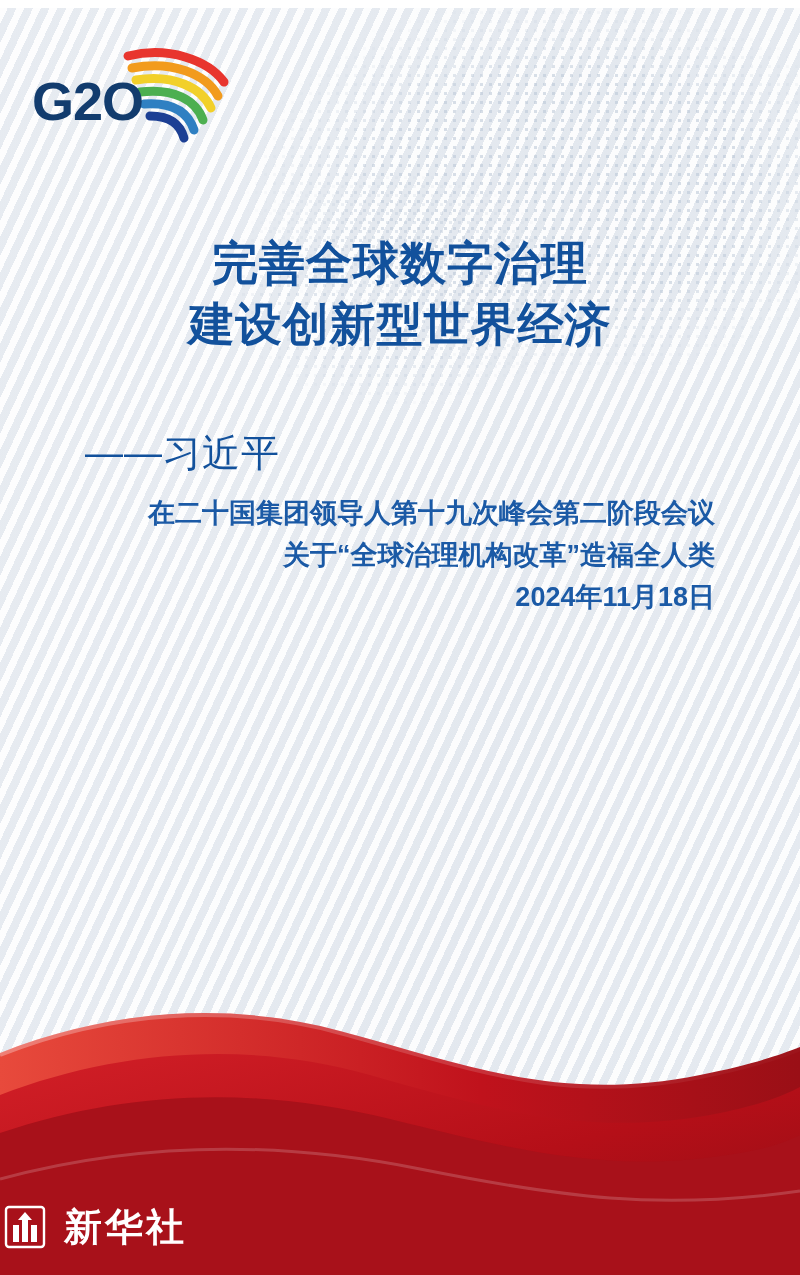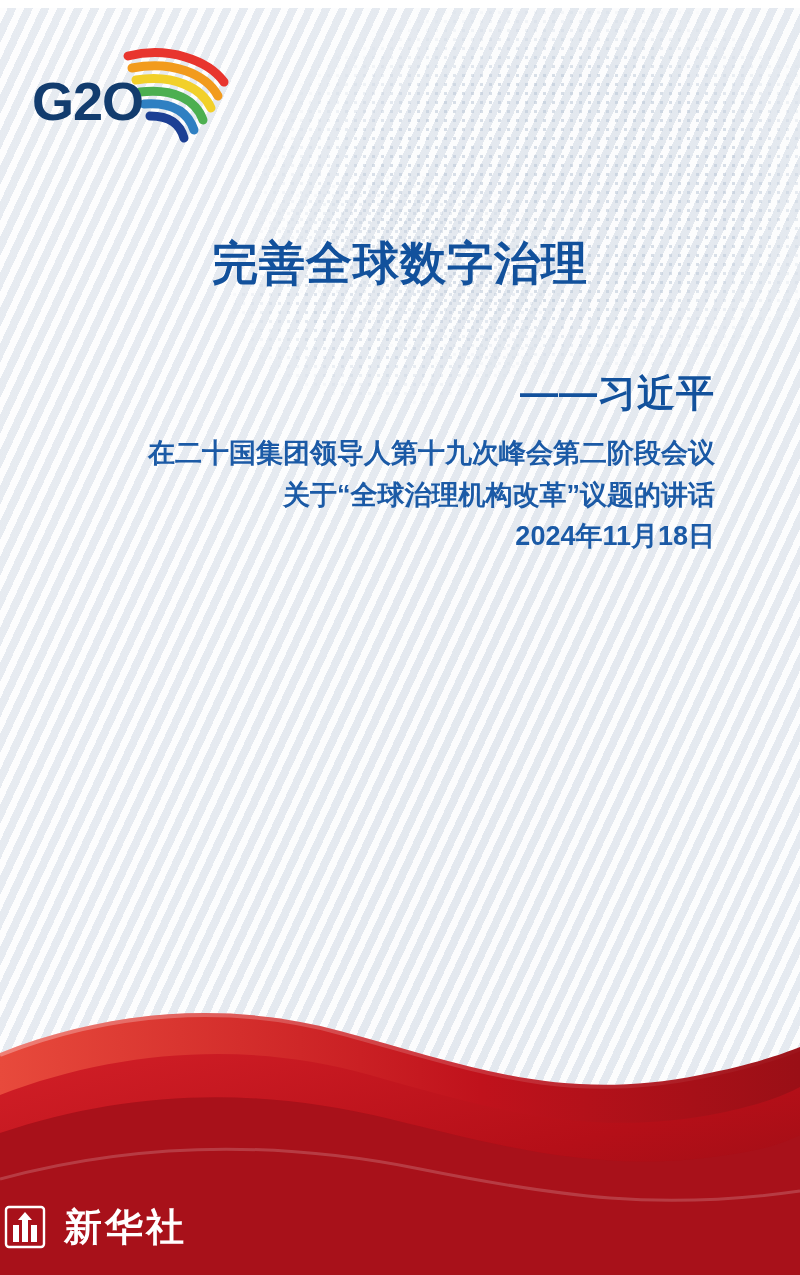"建设创新型世界经济" span.l { html: none -> <span>建设创新型世界经济</span> }
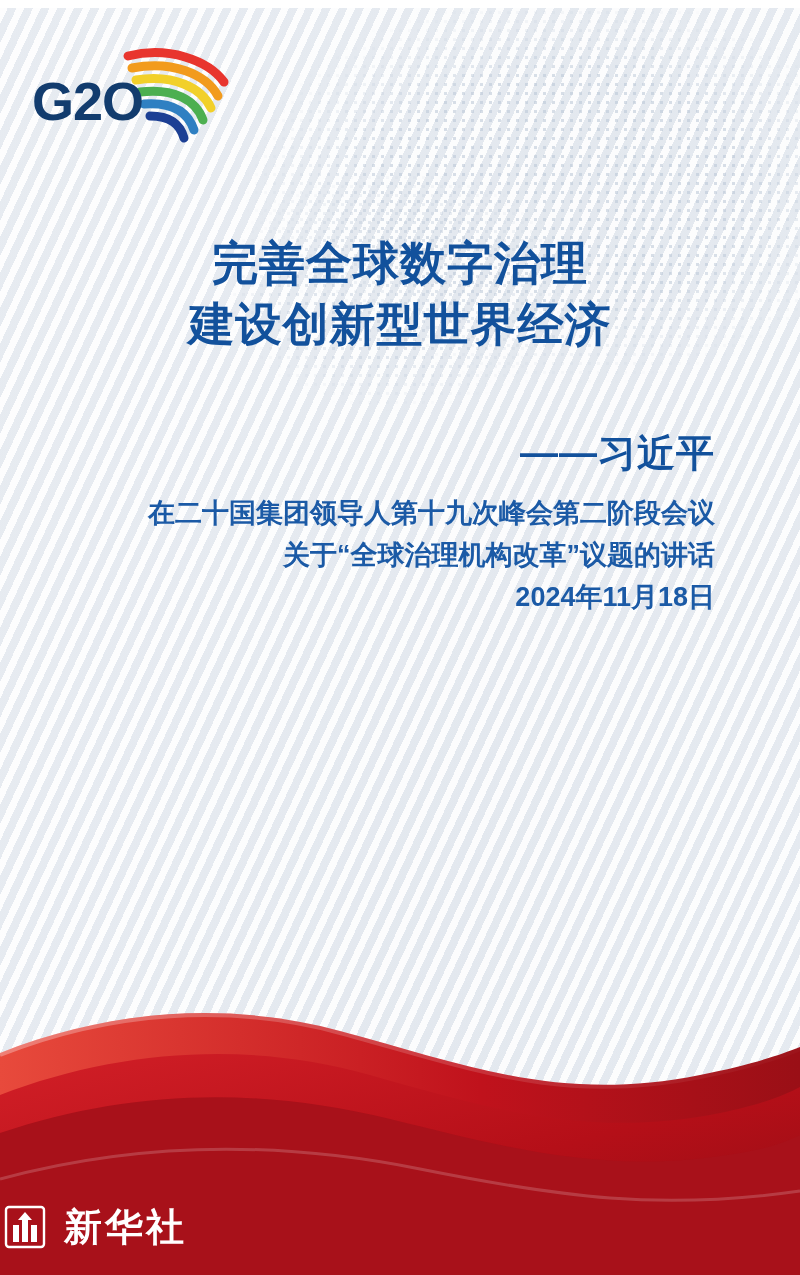"——习近平" .attrib { font-weight: 700 -> 400; text-align: right -> left }
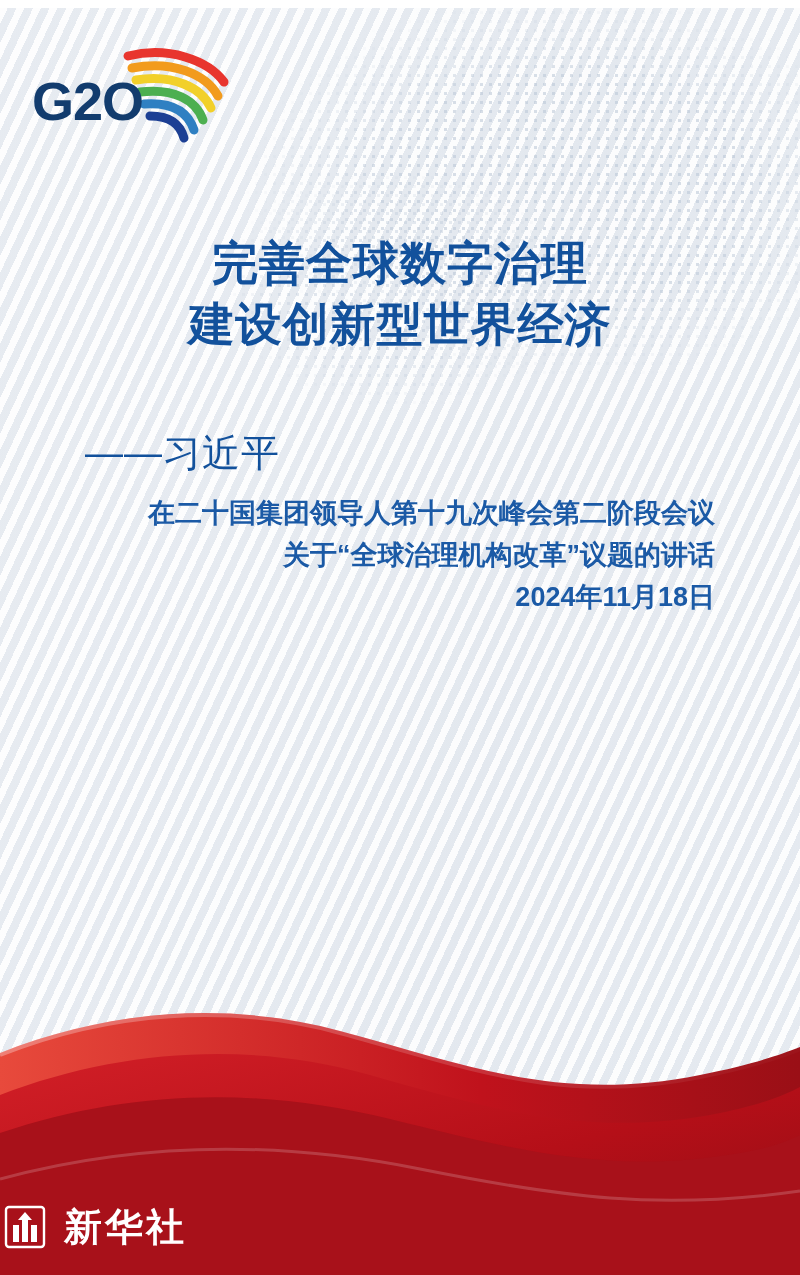"关于“全球治理机构改革”议题的讲话" span.sl { text: 议题的讲话 -> 造福全人类 }
